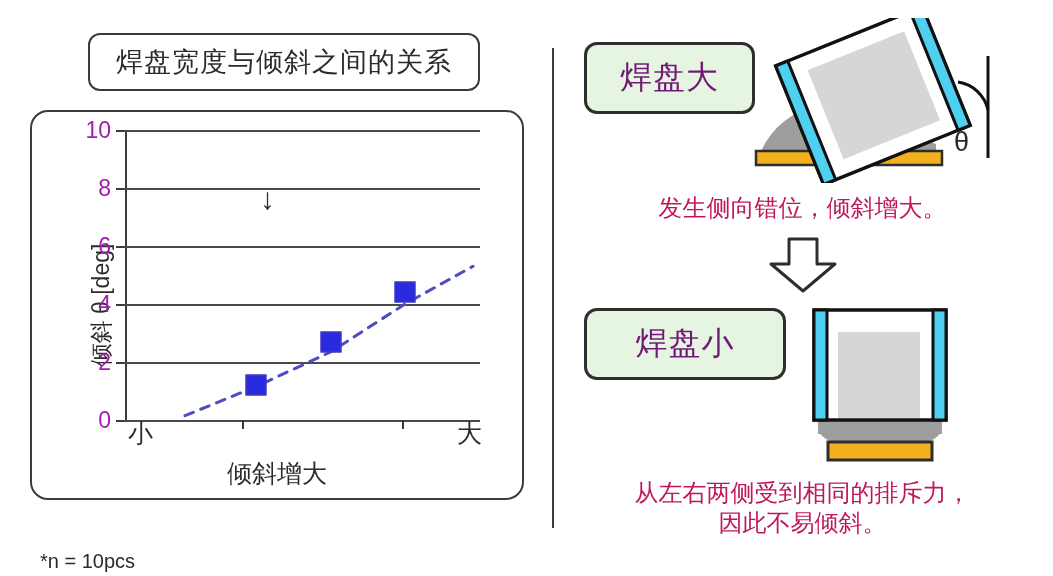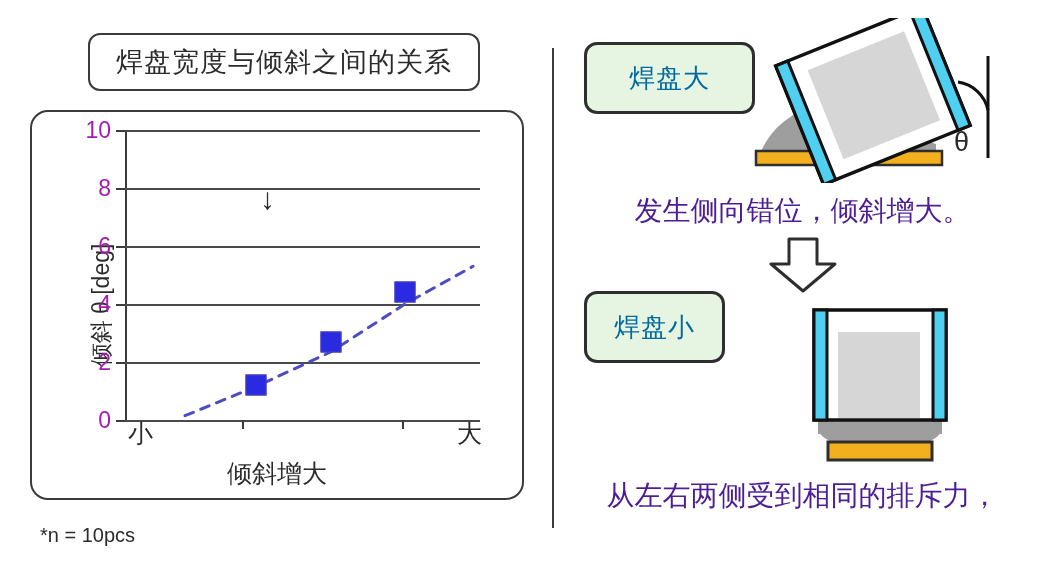"焊盘大" .green-box .t { color: #0369a1 -> #701a75; font-size: 26px -> 32px }
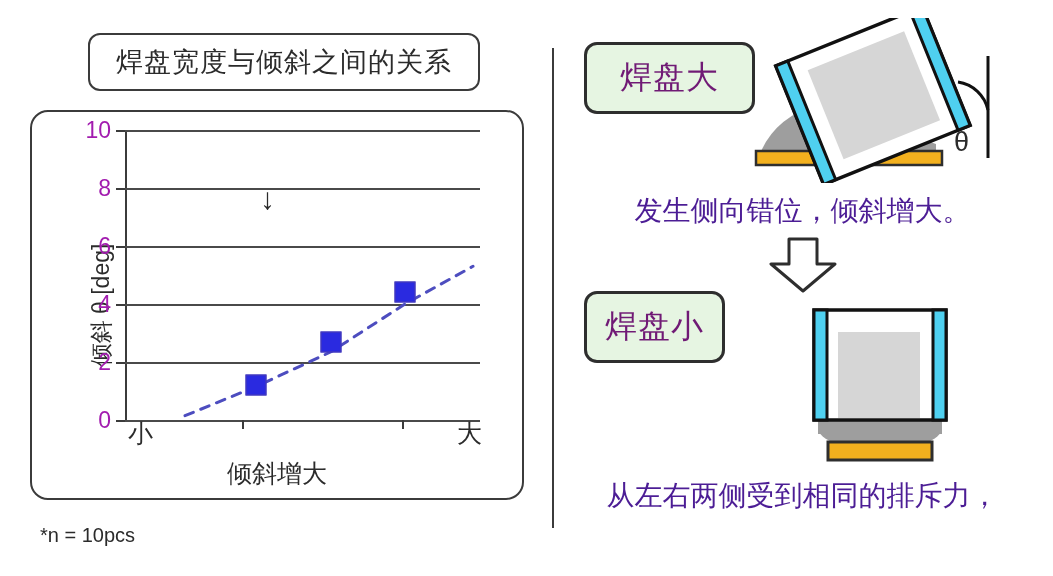"发生侧向错位，倾斜增大。" .caption { color: #4c1d95 -> #be185d; font-size: 28px -> 24px }
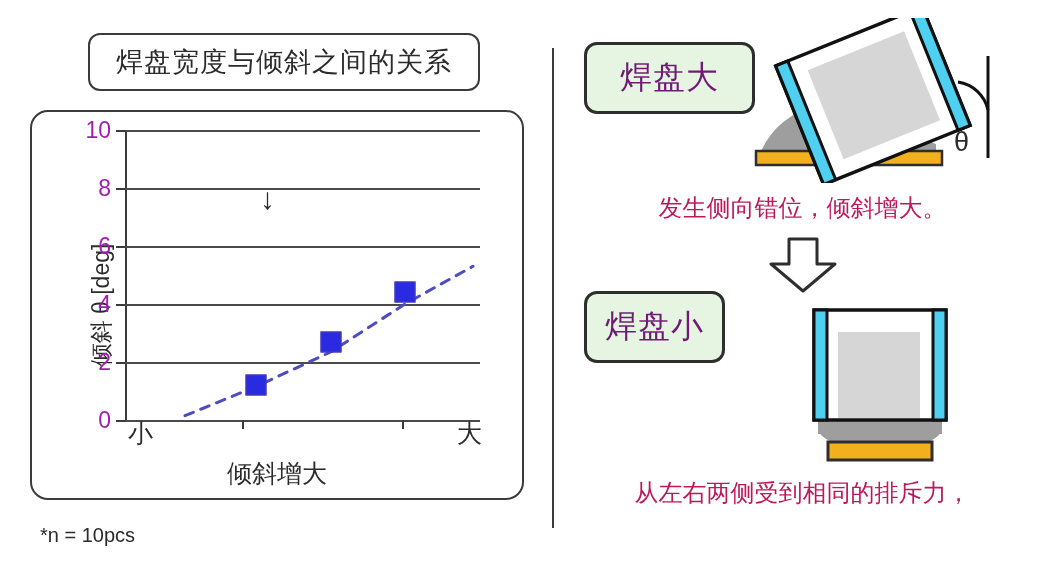"焊盘小" #green-box-small { top: 291px -> 308px; width: 141px -> 202px }
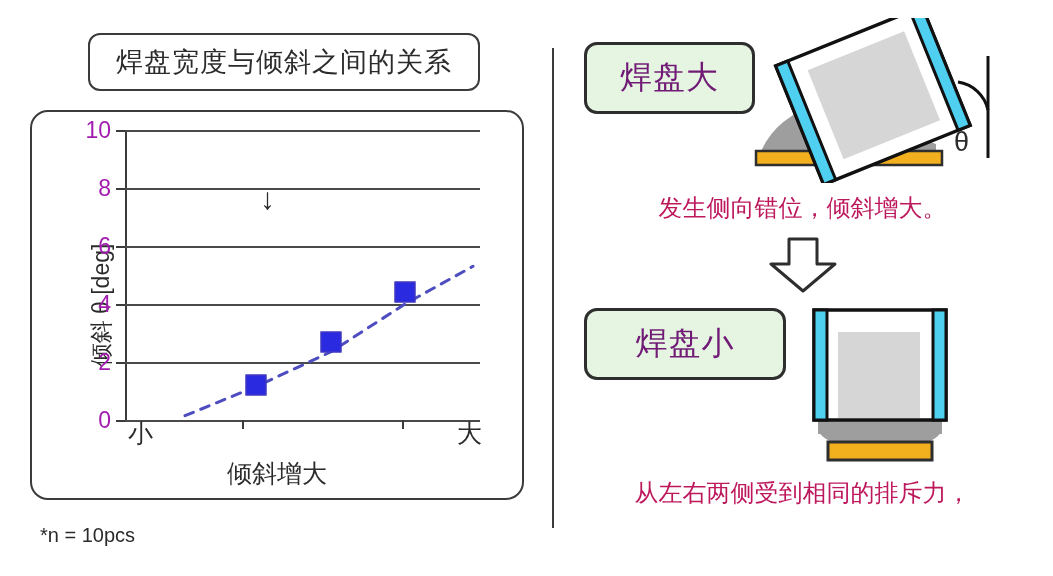"因此不易倾斜。" div { html: none -> <div>因此不易倾斜。</div> }
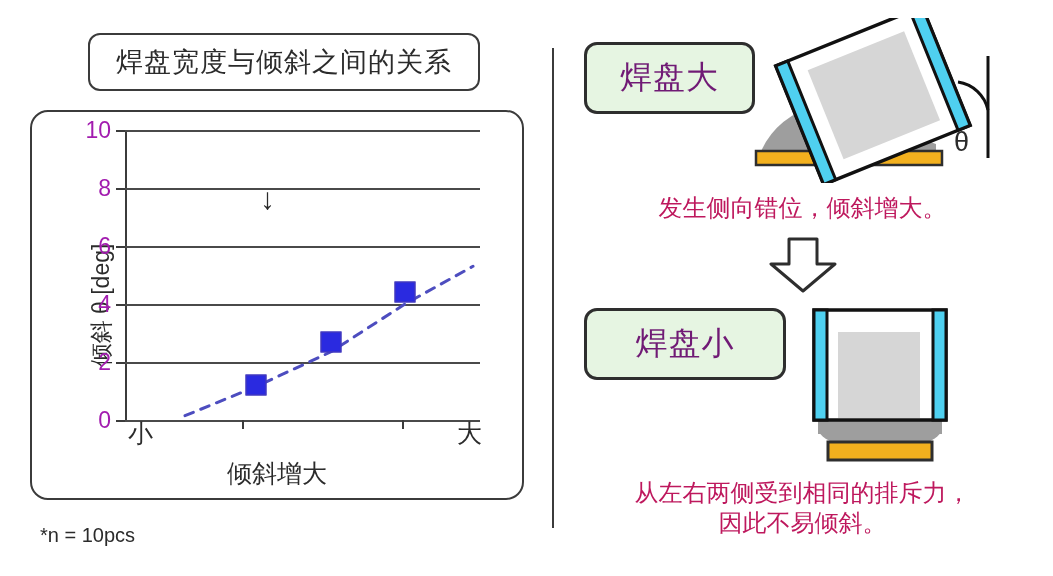"*n = 10pcs" #footnote { top: 524px -> 550px }
